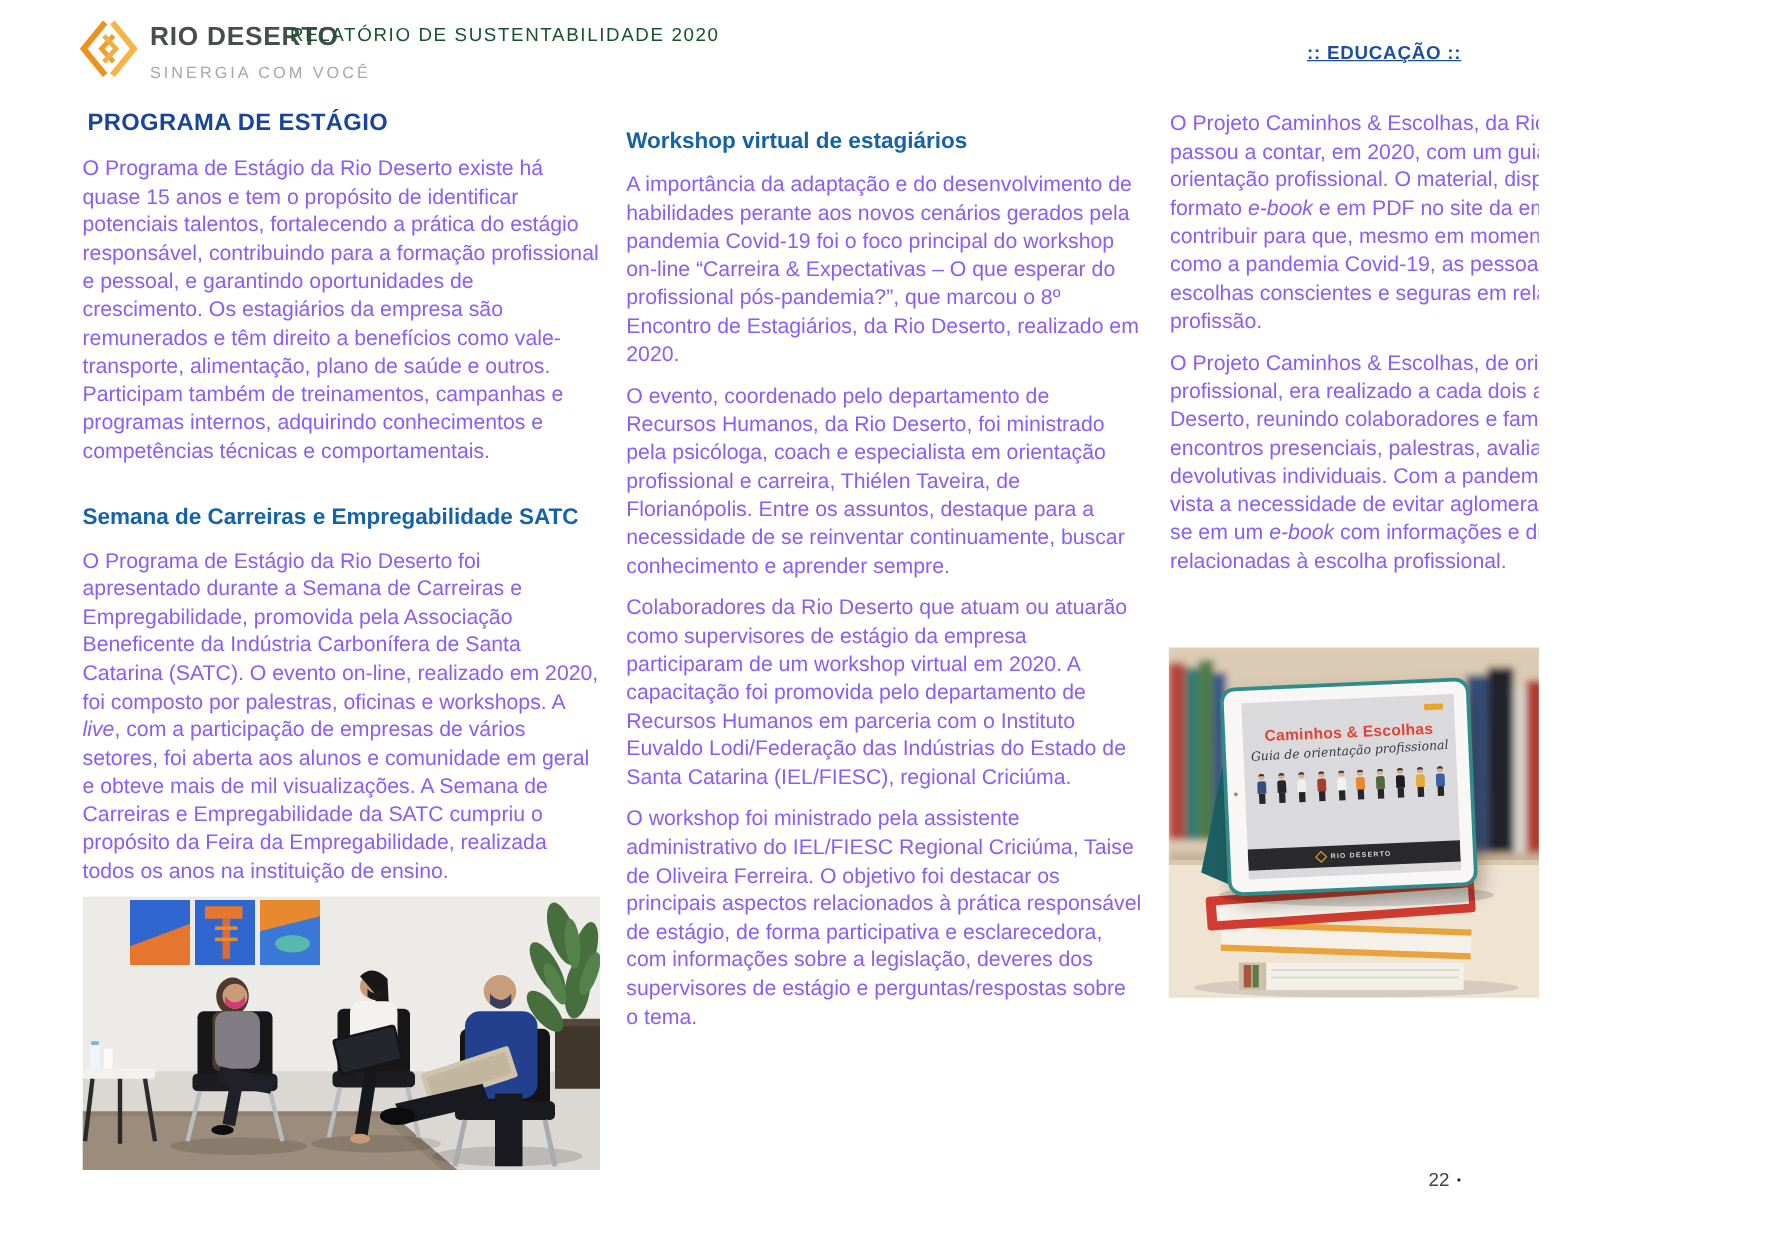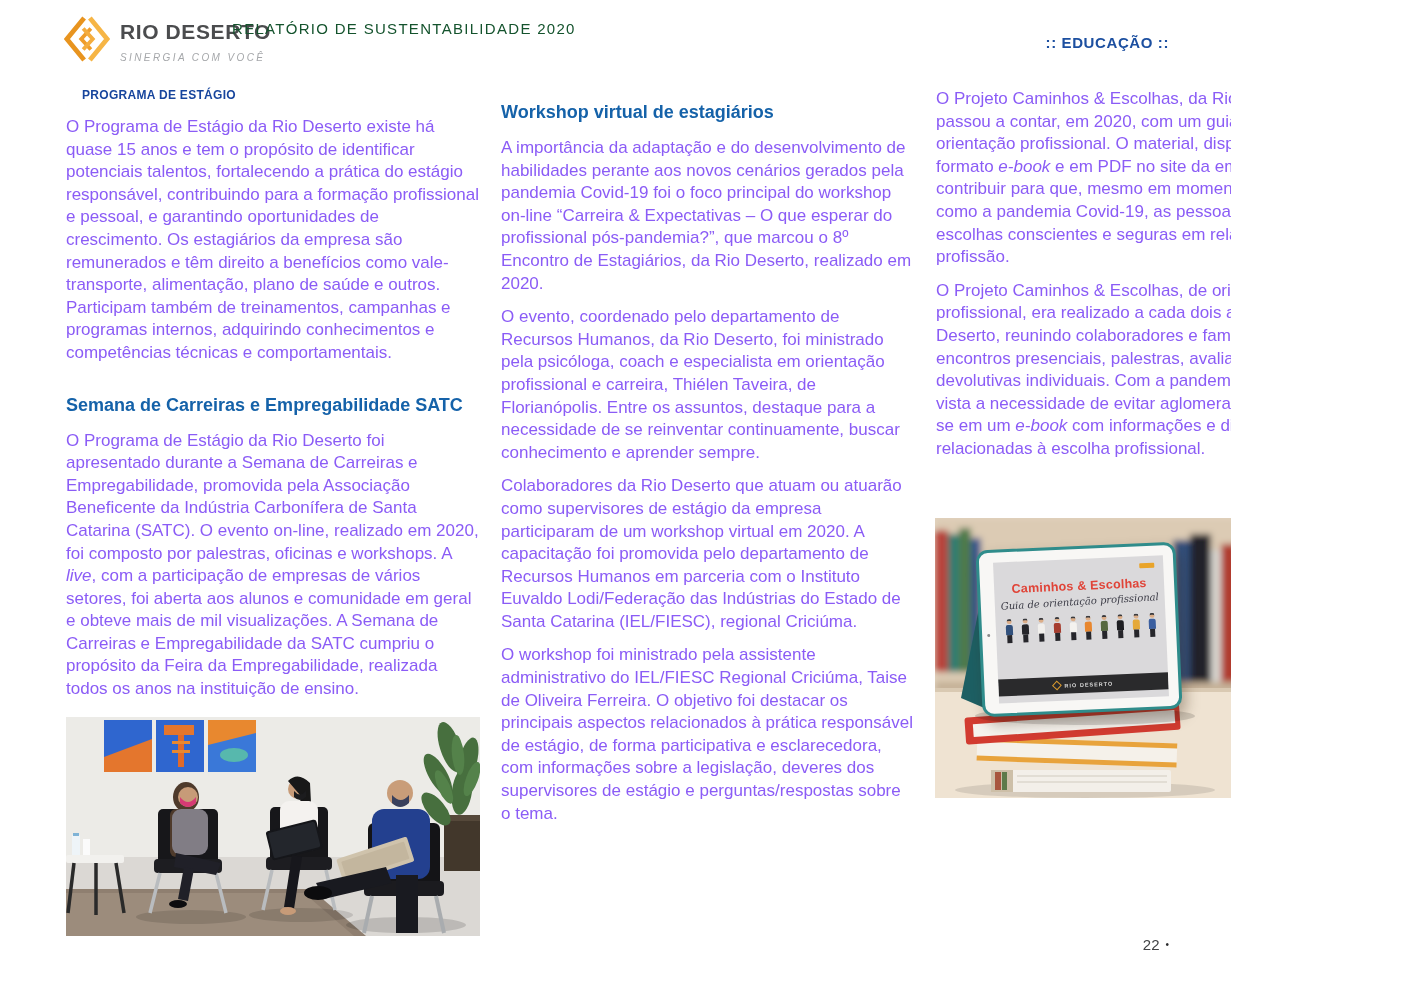":: EDUCAÇÃO ::" .section-tag { text-decoration: none -> underline }
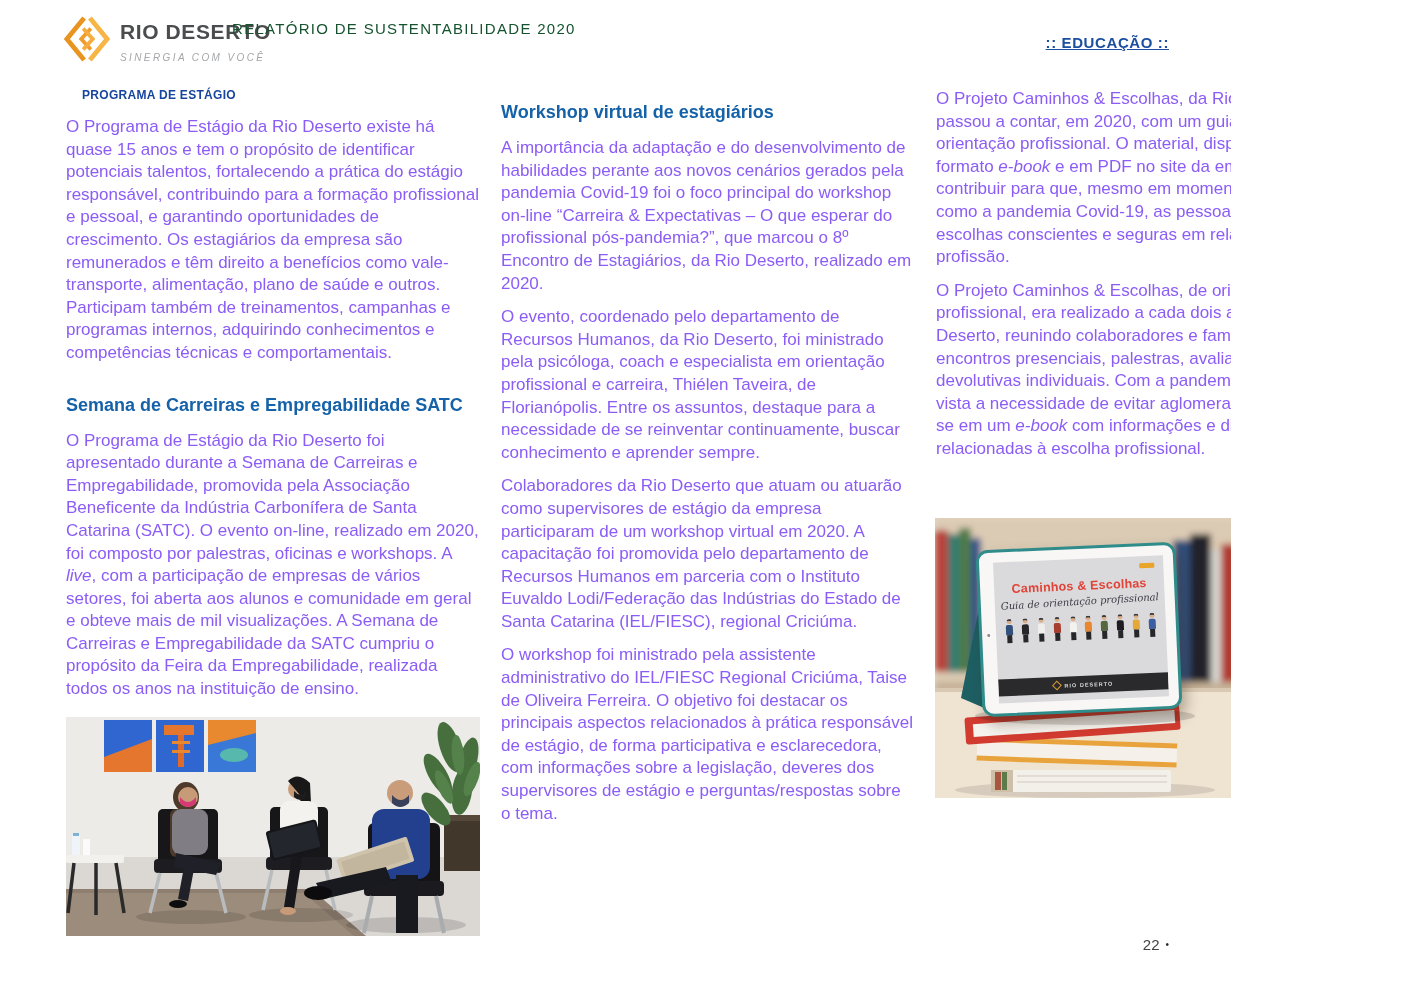"SINERGIA COM VOCÊ" .logo-text .tagline { font-size: 10px -> 13px; font-style: italic -> none }
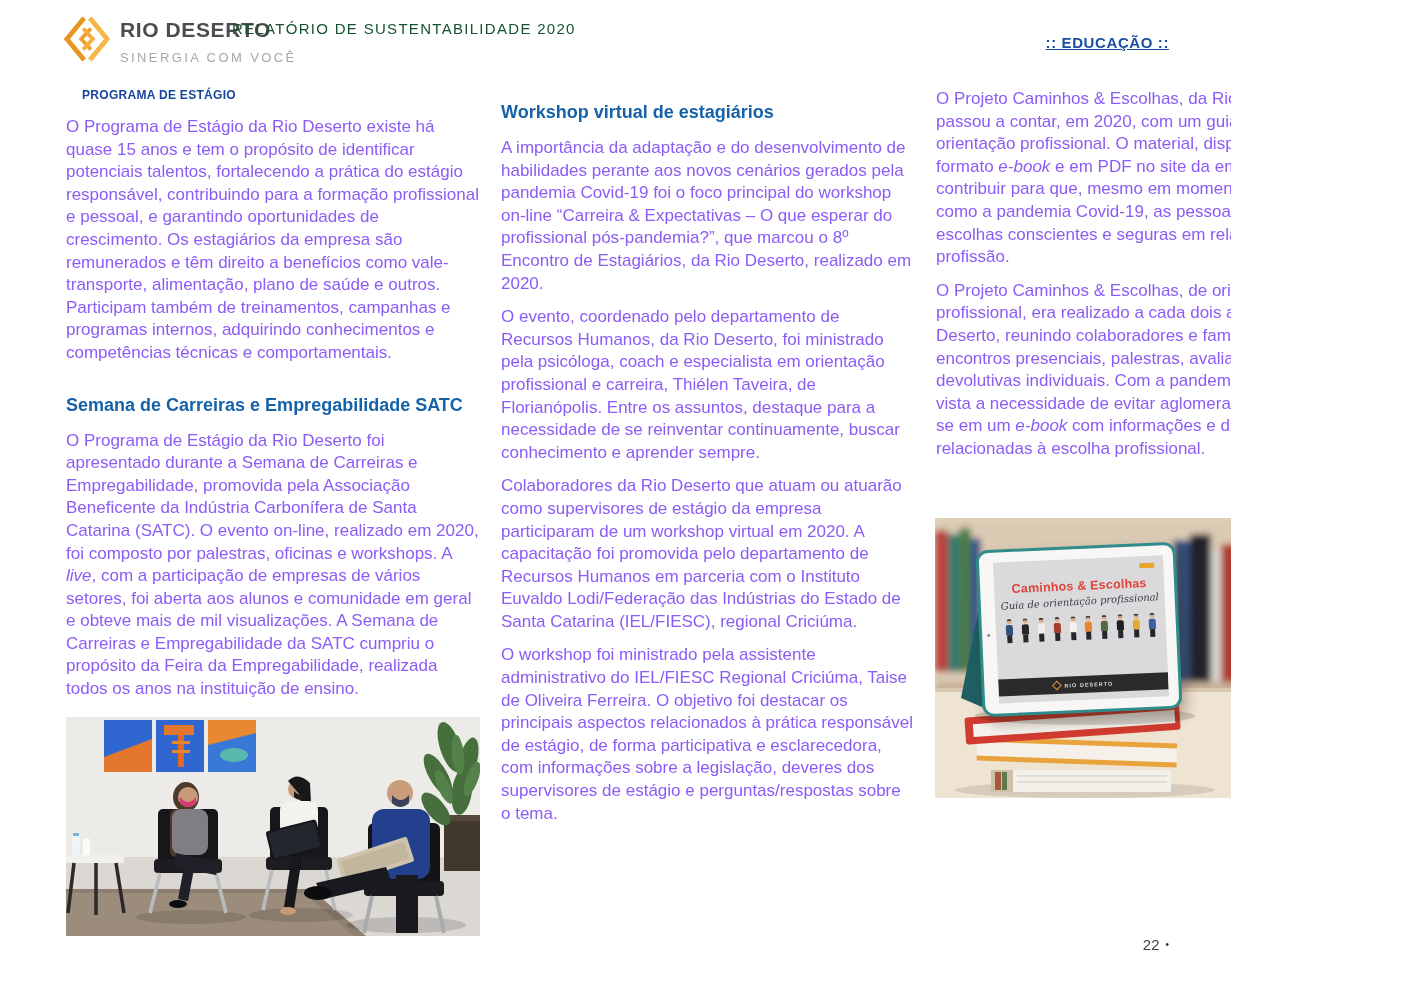"PROGRAMA DE ESTÁGIO" h2.caps-head { font-size: 12px -> 19px; margin: 0 16px 14px -> 0 4px 14px }
